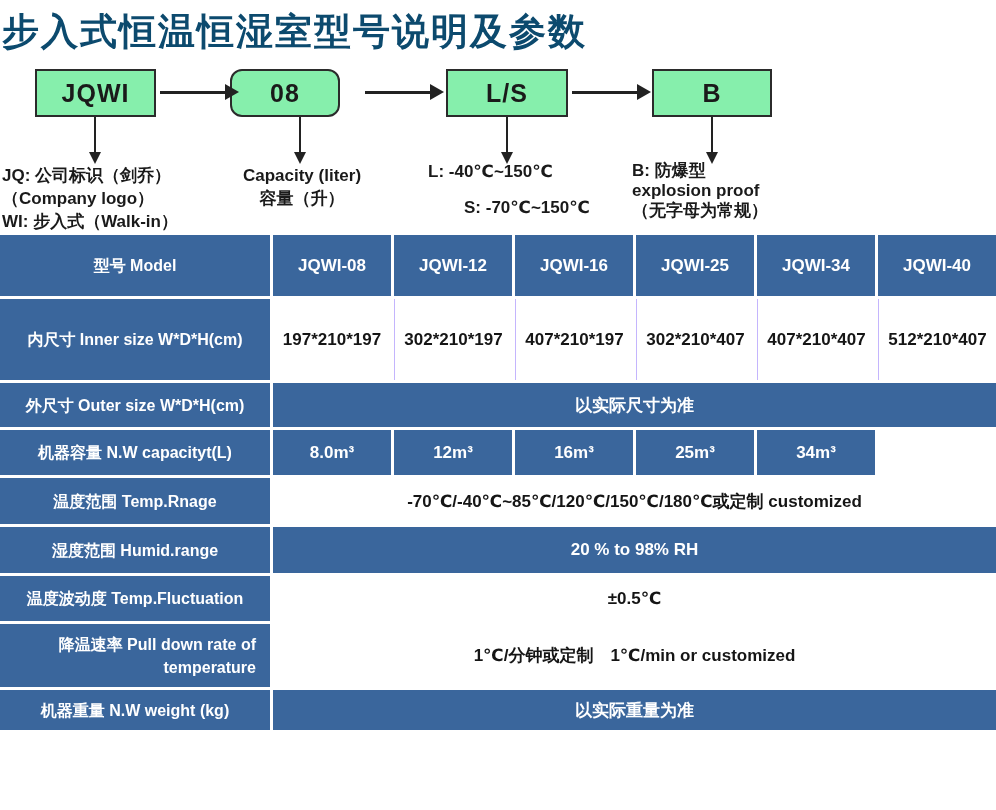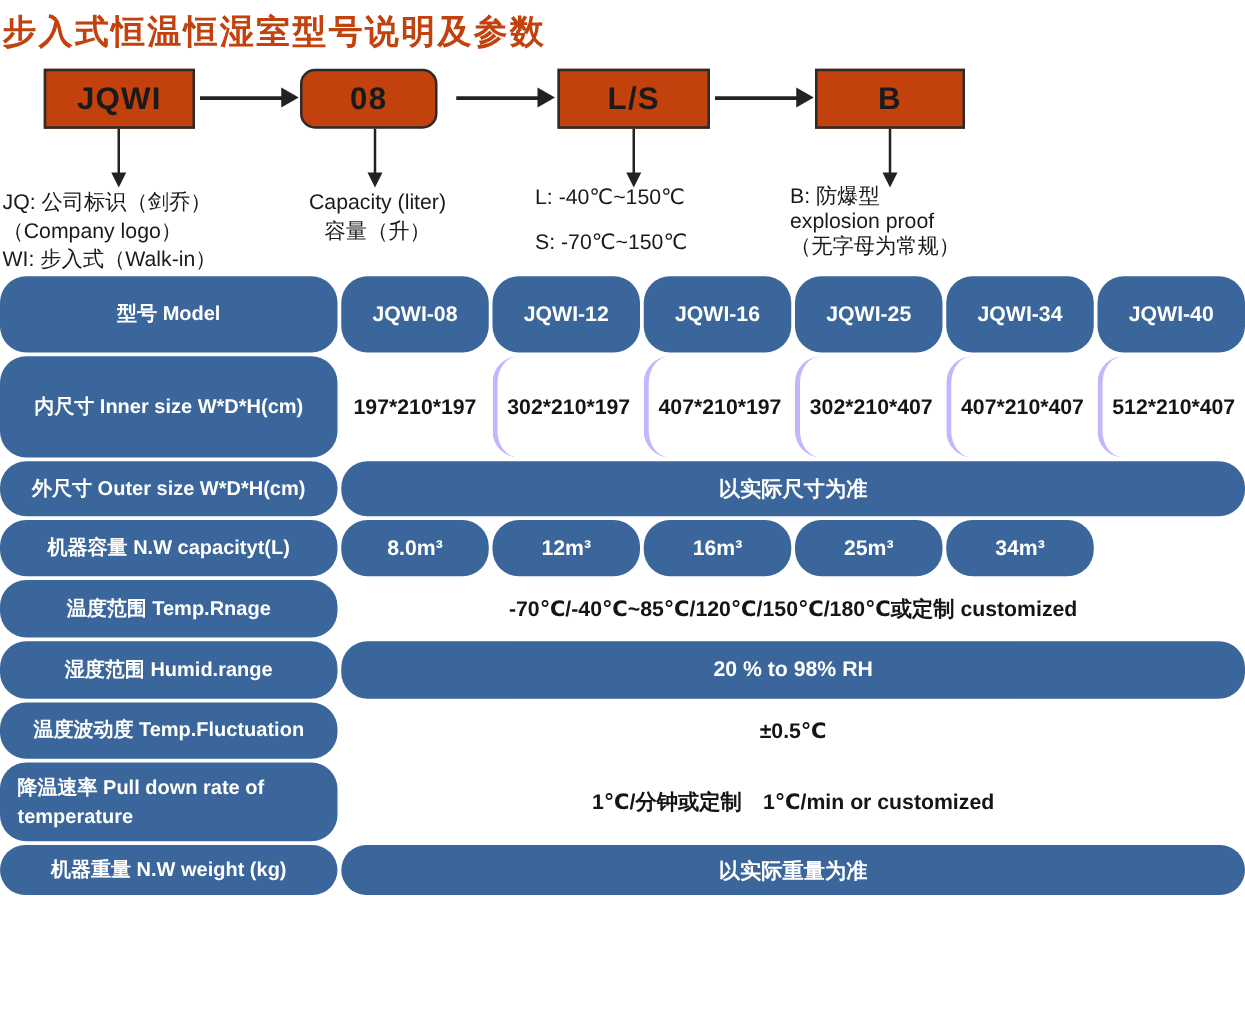"步入式恒温恒湿室型号说明及参数" .title { color: #c2410c -> #0c4a6e; font-size: 27px -> 37px }
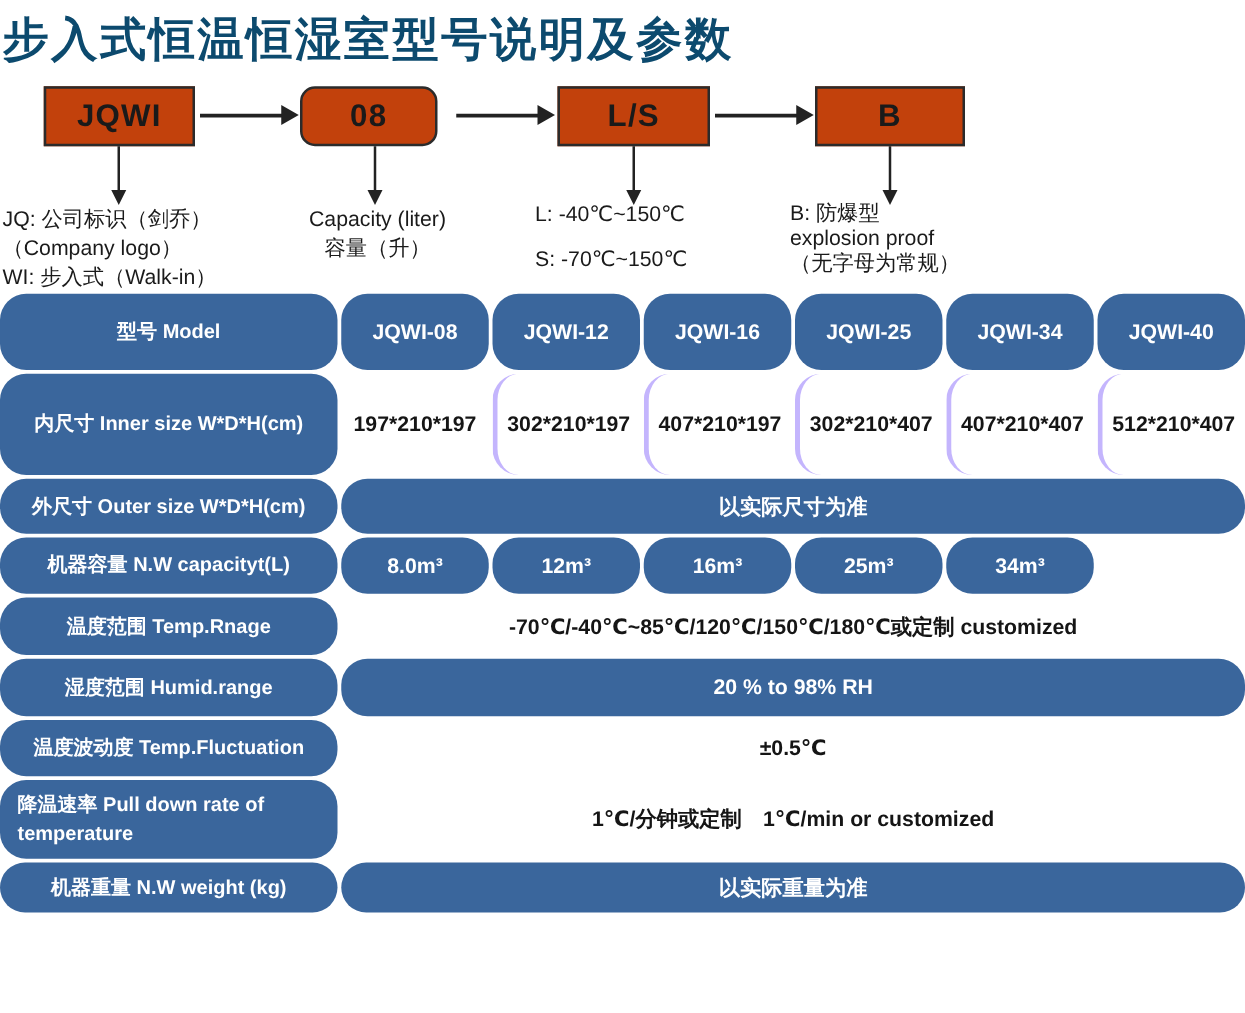"JQWI" .code-box { background: #c2410c -> #86efac }
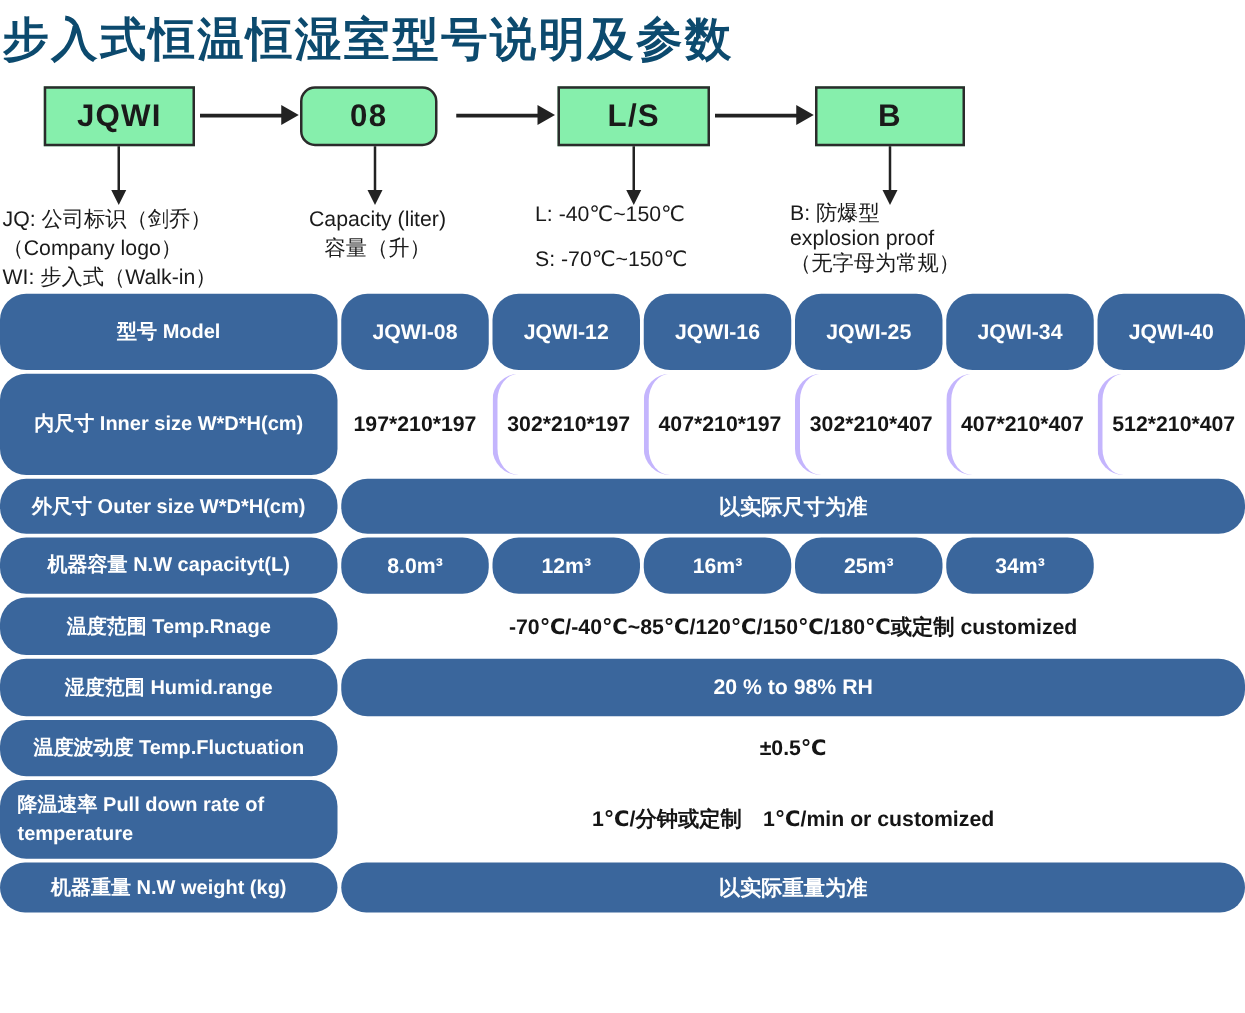"08" .box2 { left: 240px -> 230px }
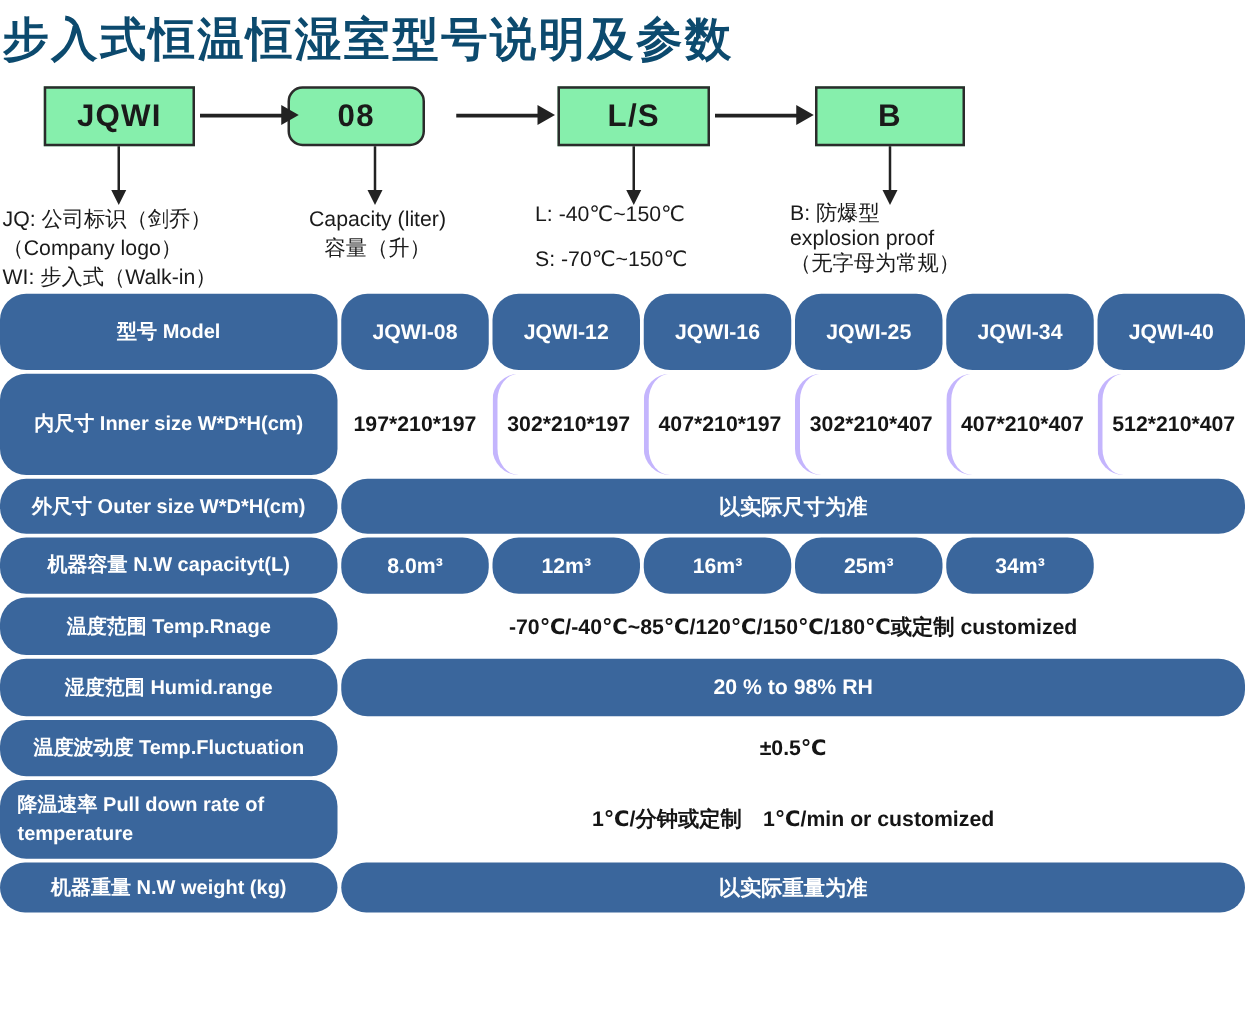"JQ: 公司标识（剑乔）" .note { font-weight: normal -> bold }
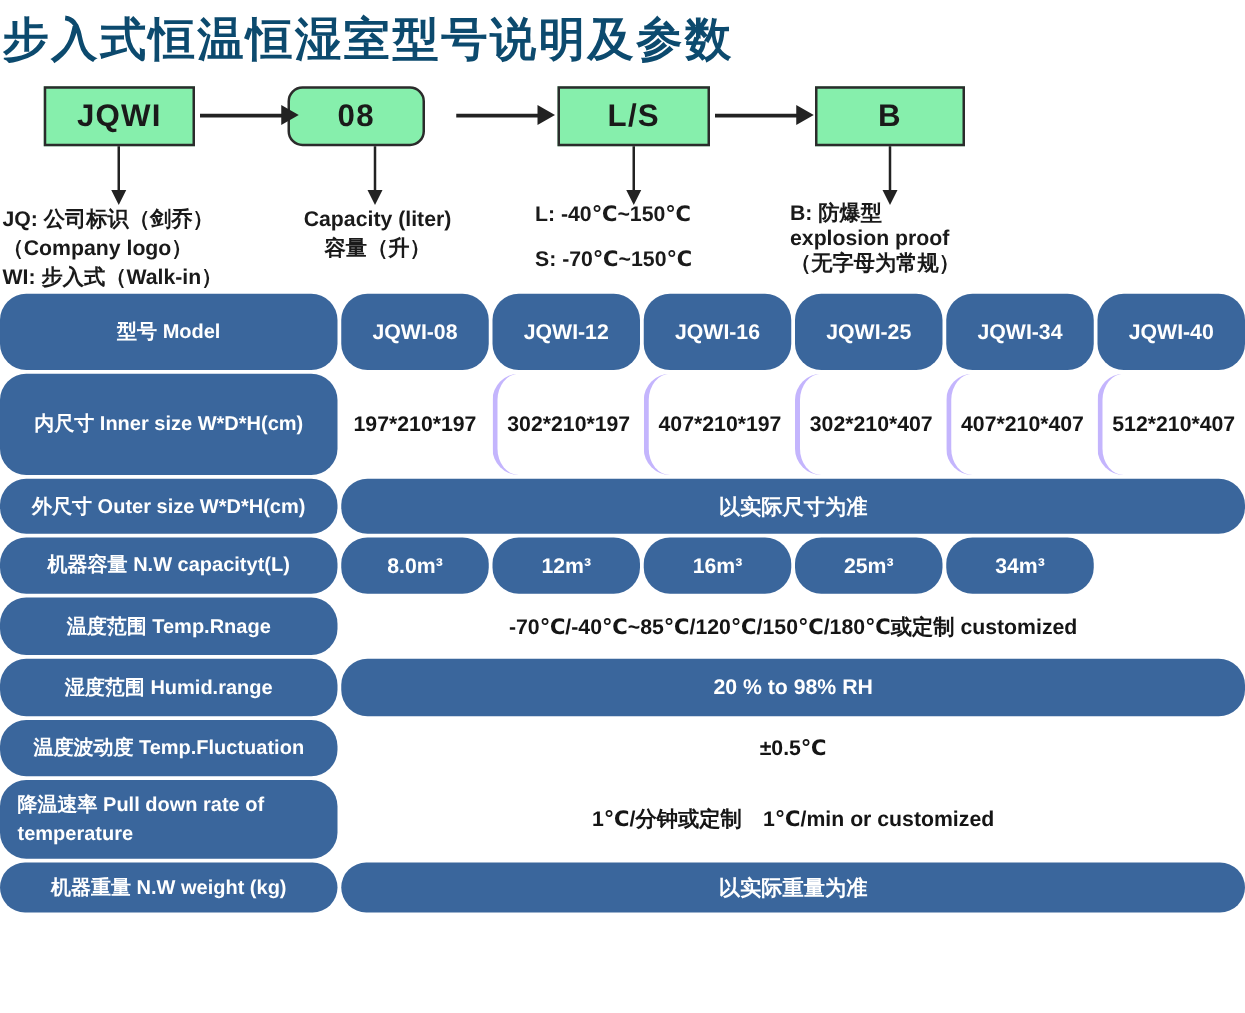"S: -70℃~150℃" .note3 .gap { margin-left: none -> 36px }
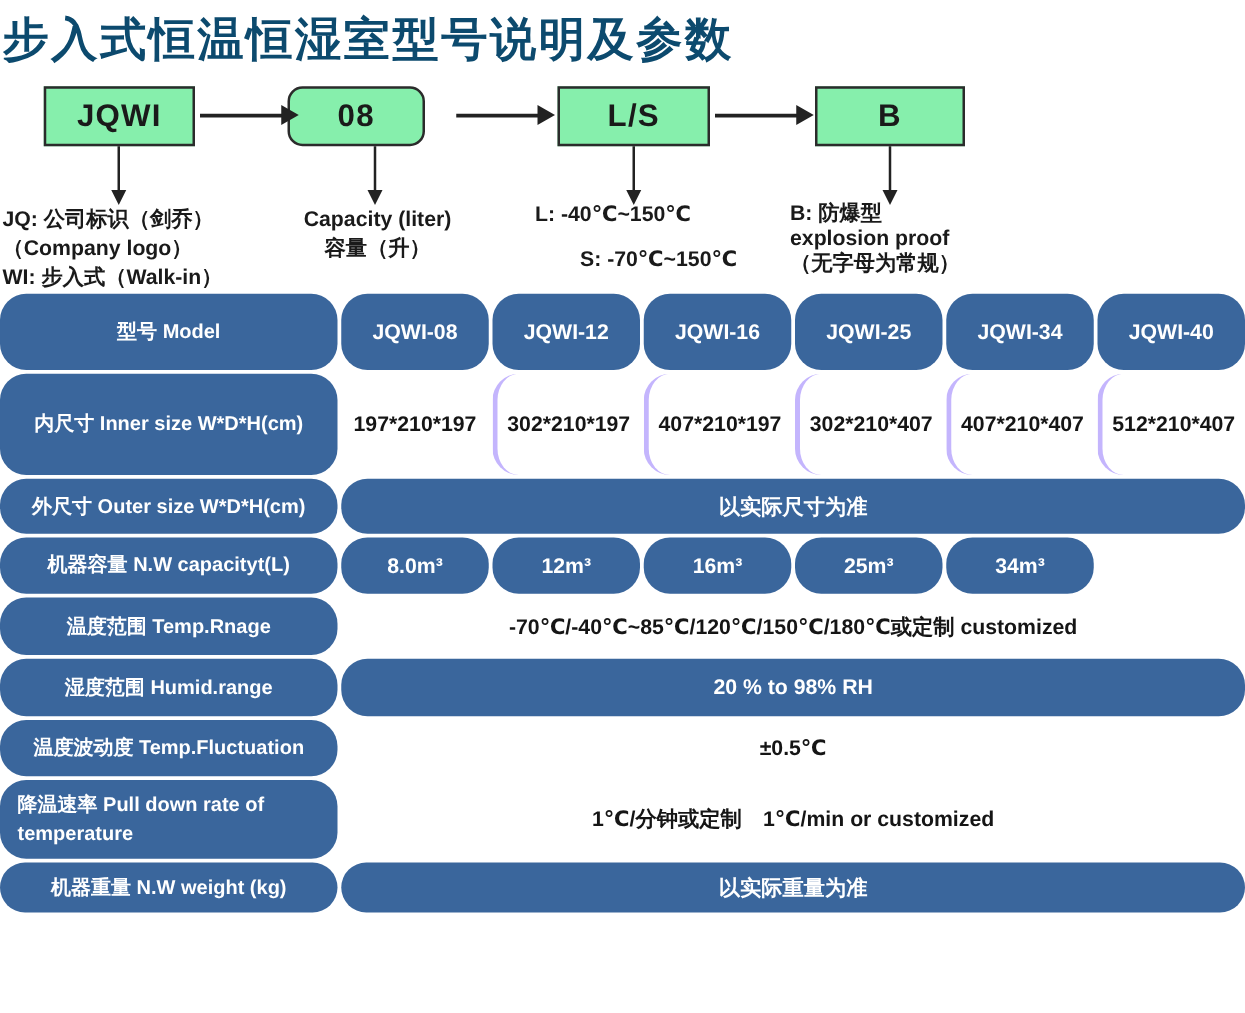"型号 Model" .cell { border-radius: 21px -> none; text-align: left -> right }
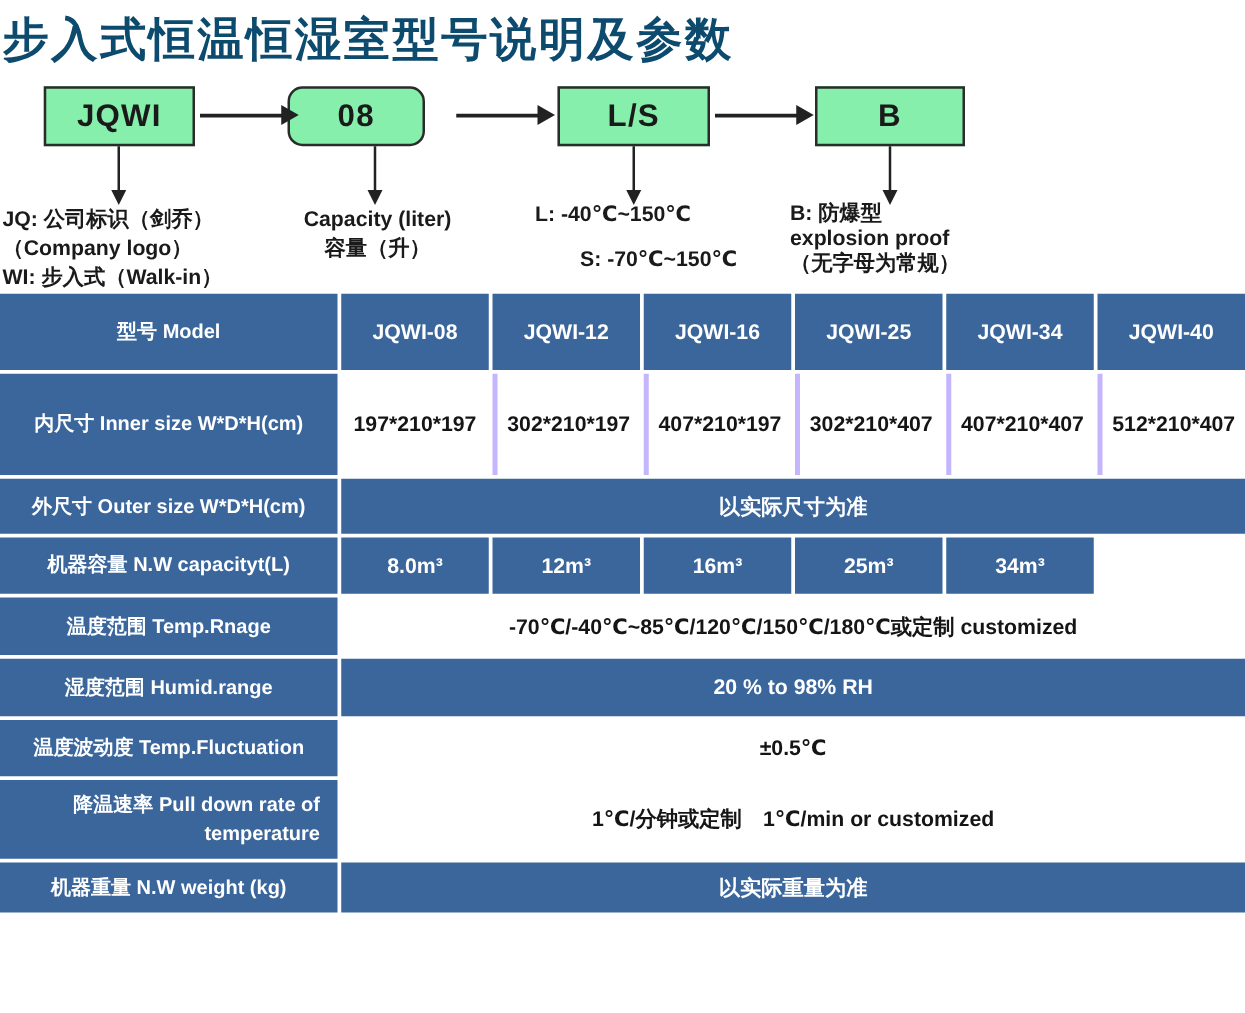"302*210*197" .sep { border-left: 4px solid #c4b5fd -> 1px solid #c4b5fd }
